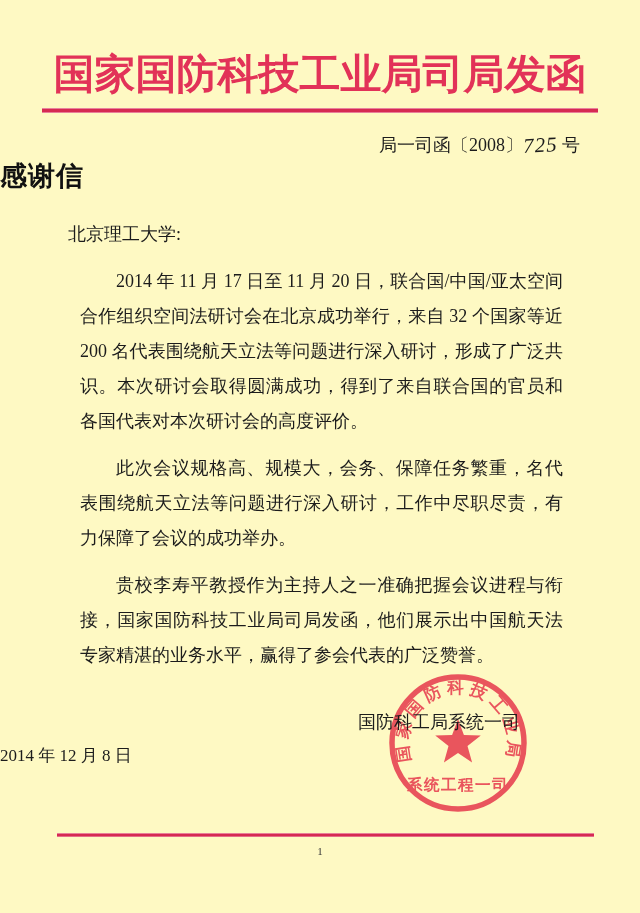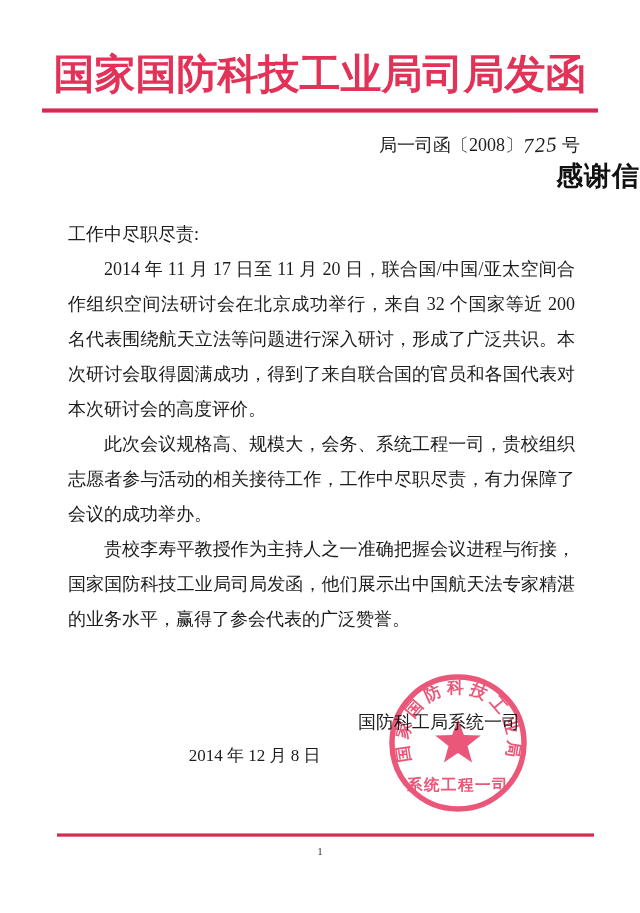"国家国防科技工业局司局发函" .page { background: #ffffff -> #fef9c3 }
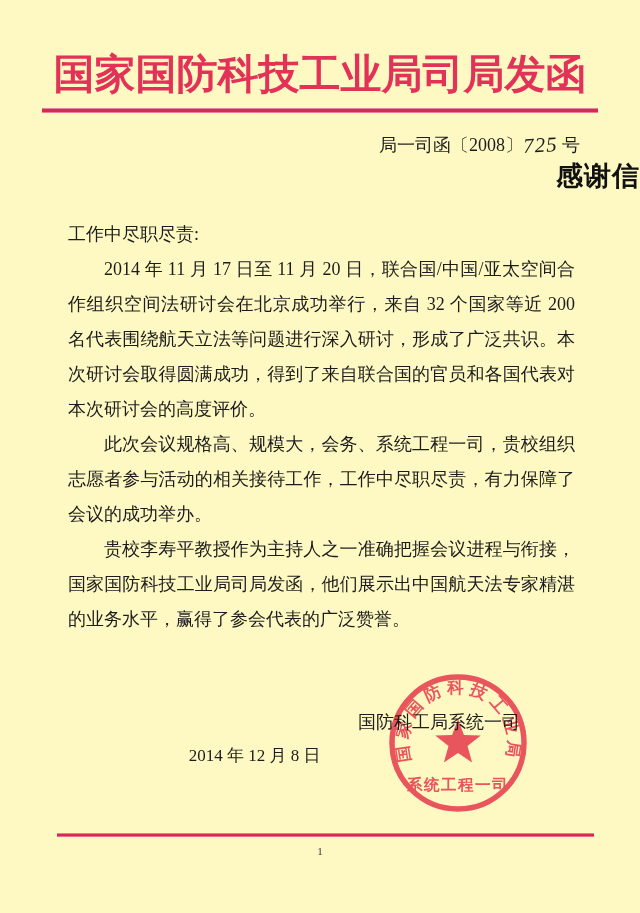"感谢信" .letter-title { text-align: right -> left }
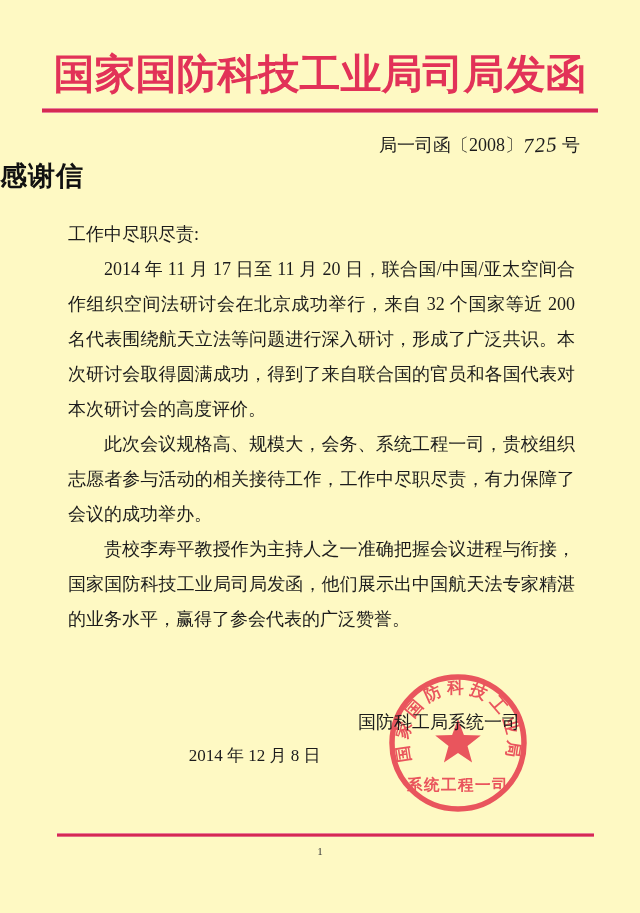"工作中尽职尽责:" p.salutation { text: 工作中尽职尽责 -> 北京理工大学 }
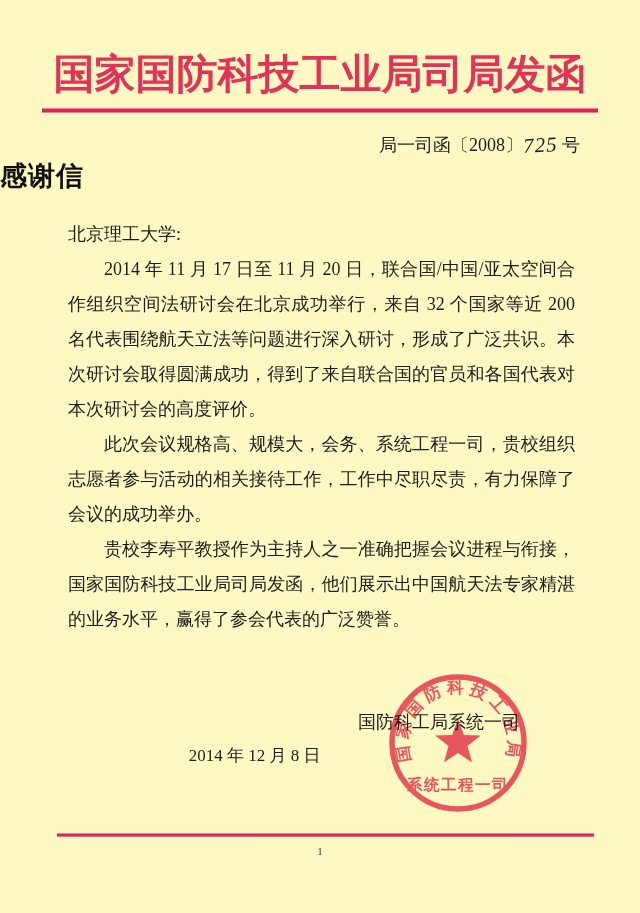"2014 年 11 月 17" .letter-body p { margin: 0 -> 12px }
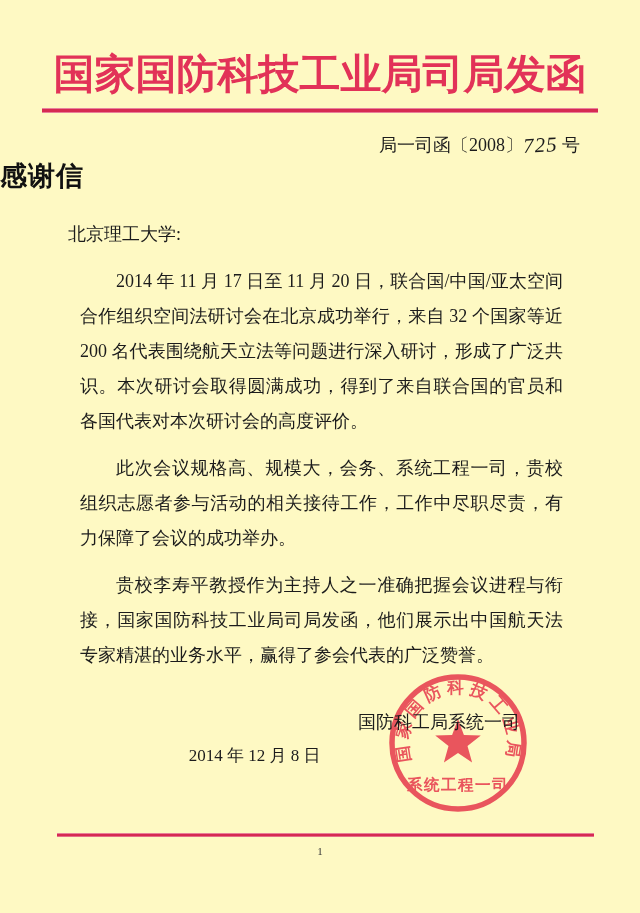"此次会议规格高、规模大，会务、系统工程一司，贵校组织志愿者参与活动的相关接待工作" p { text: 系统工程一司，贵校组织志愿者参与活动的相关接待工作 -> 保障任务繁重，名代表围绕航天立法等问题进行深入研讨 }
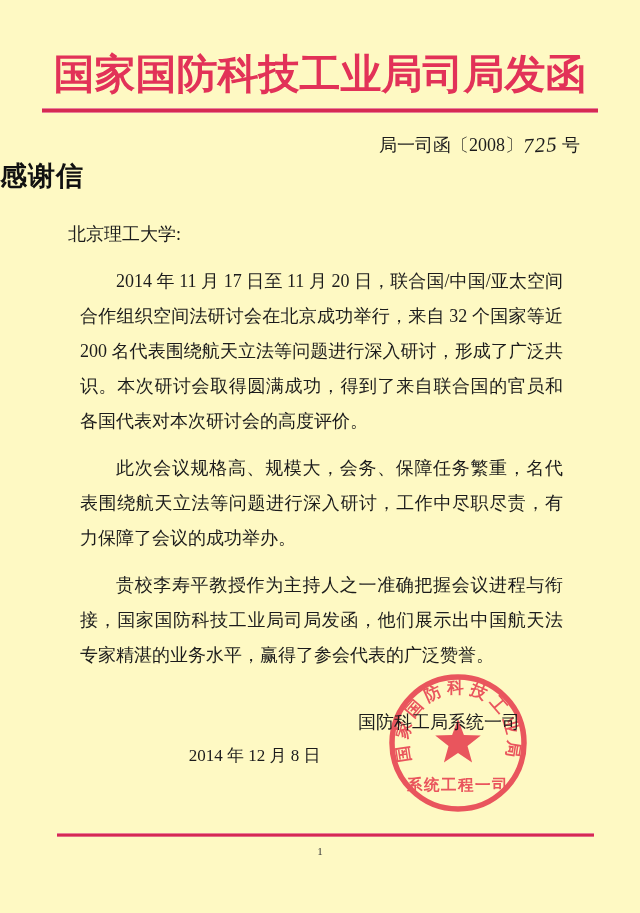"2014 年 12 月 8" .sig-date { text-align: center -> left }
